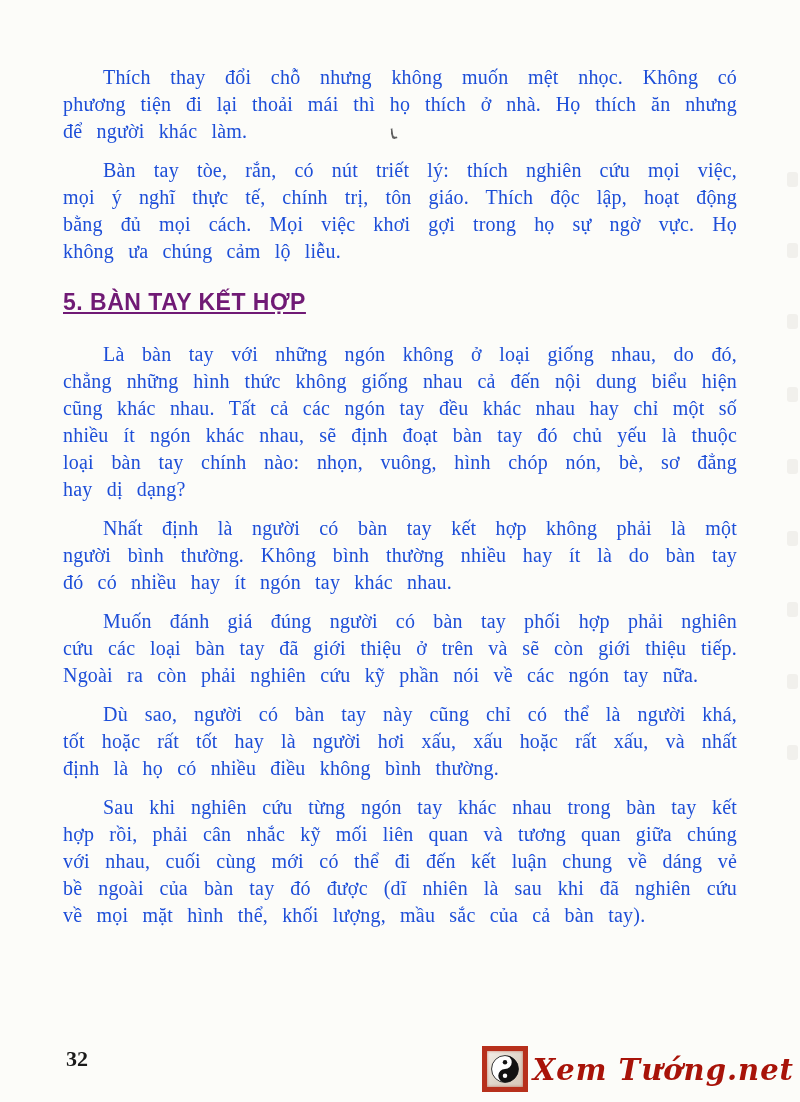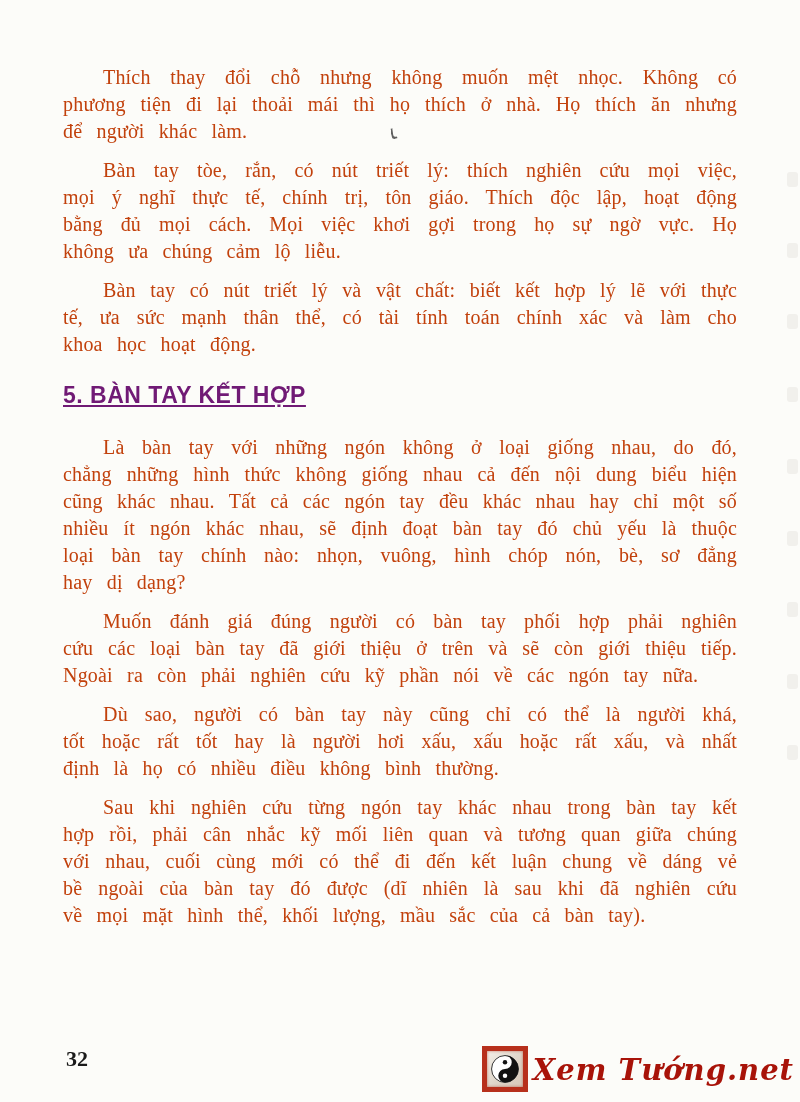"Thích thay đổi chỗ nhưng" p.body { color: #c2410c -> #1d4ed8 }
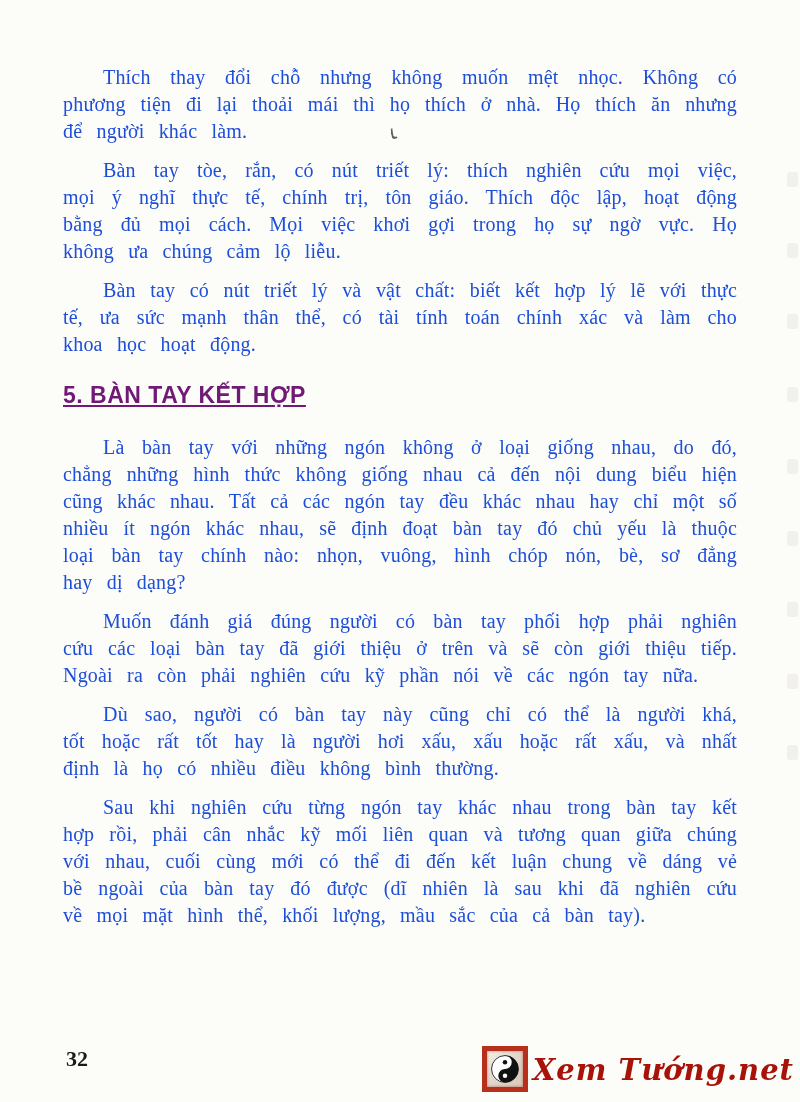"Bàn tay có nút triết" p.body { html: <p>Bàn tay có nút triết lý và vật chất: biết kết hợp lý lẽ với thực tế, ưa sức mạnh thân thể, có tài tính toán chính xác và làm cho khoa học hoạt động.</p> -> none }
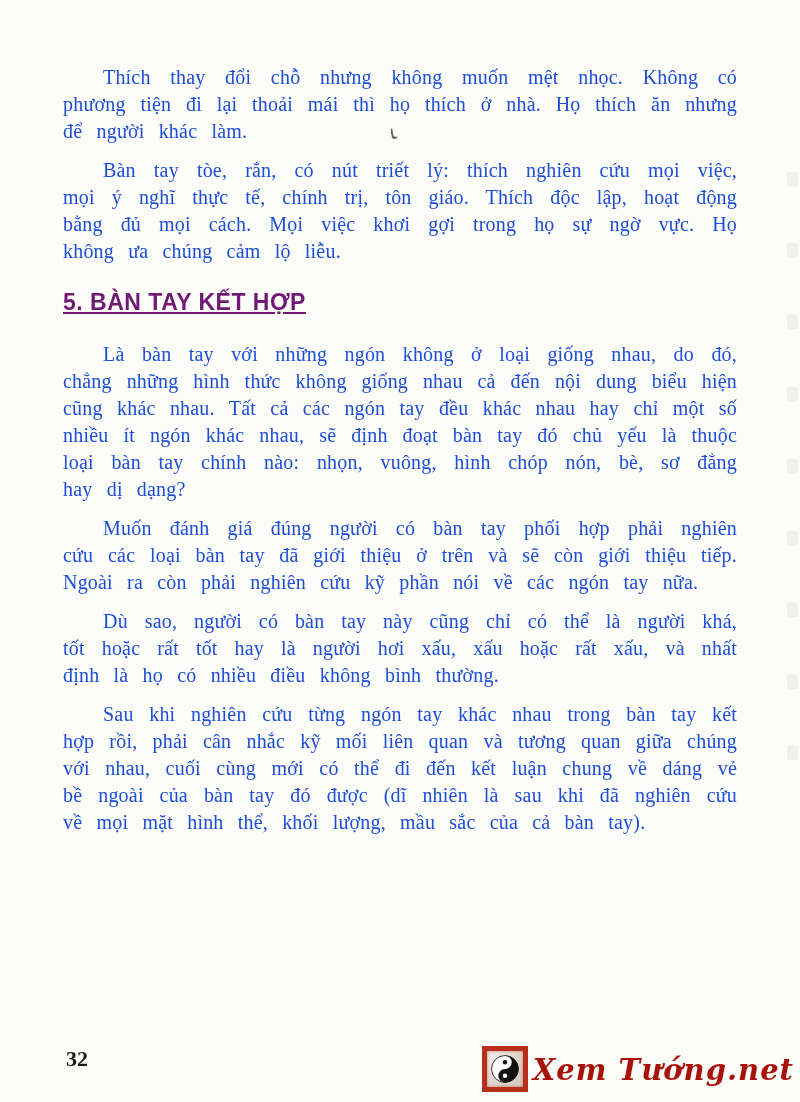"Nhất định là người có" p.body { html: none -> <p>Nhất định là người có bàn tay kết hợp không phải là một người bình thường. Không bình thường nhiều hay ít là do bàn tay đó có nhiều hay ít ngón tay khác nhau.</p> }
